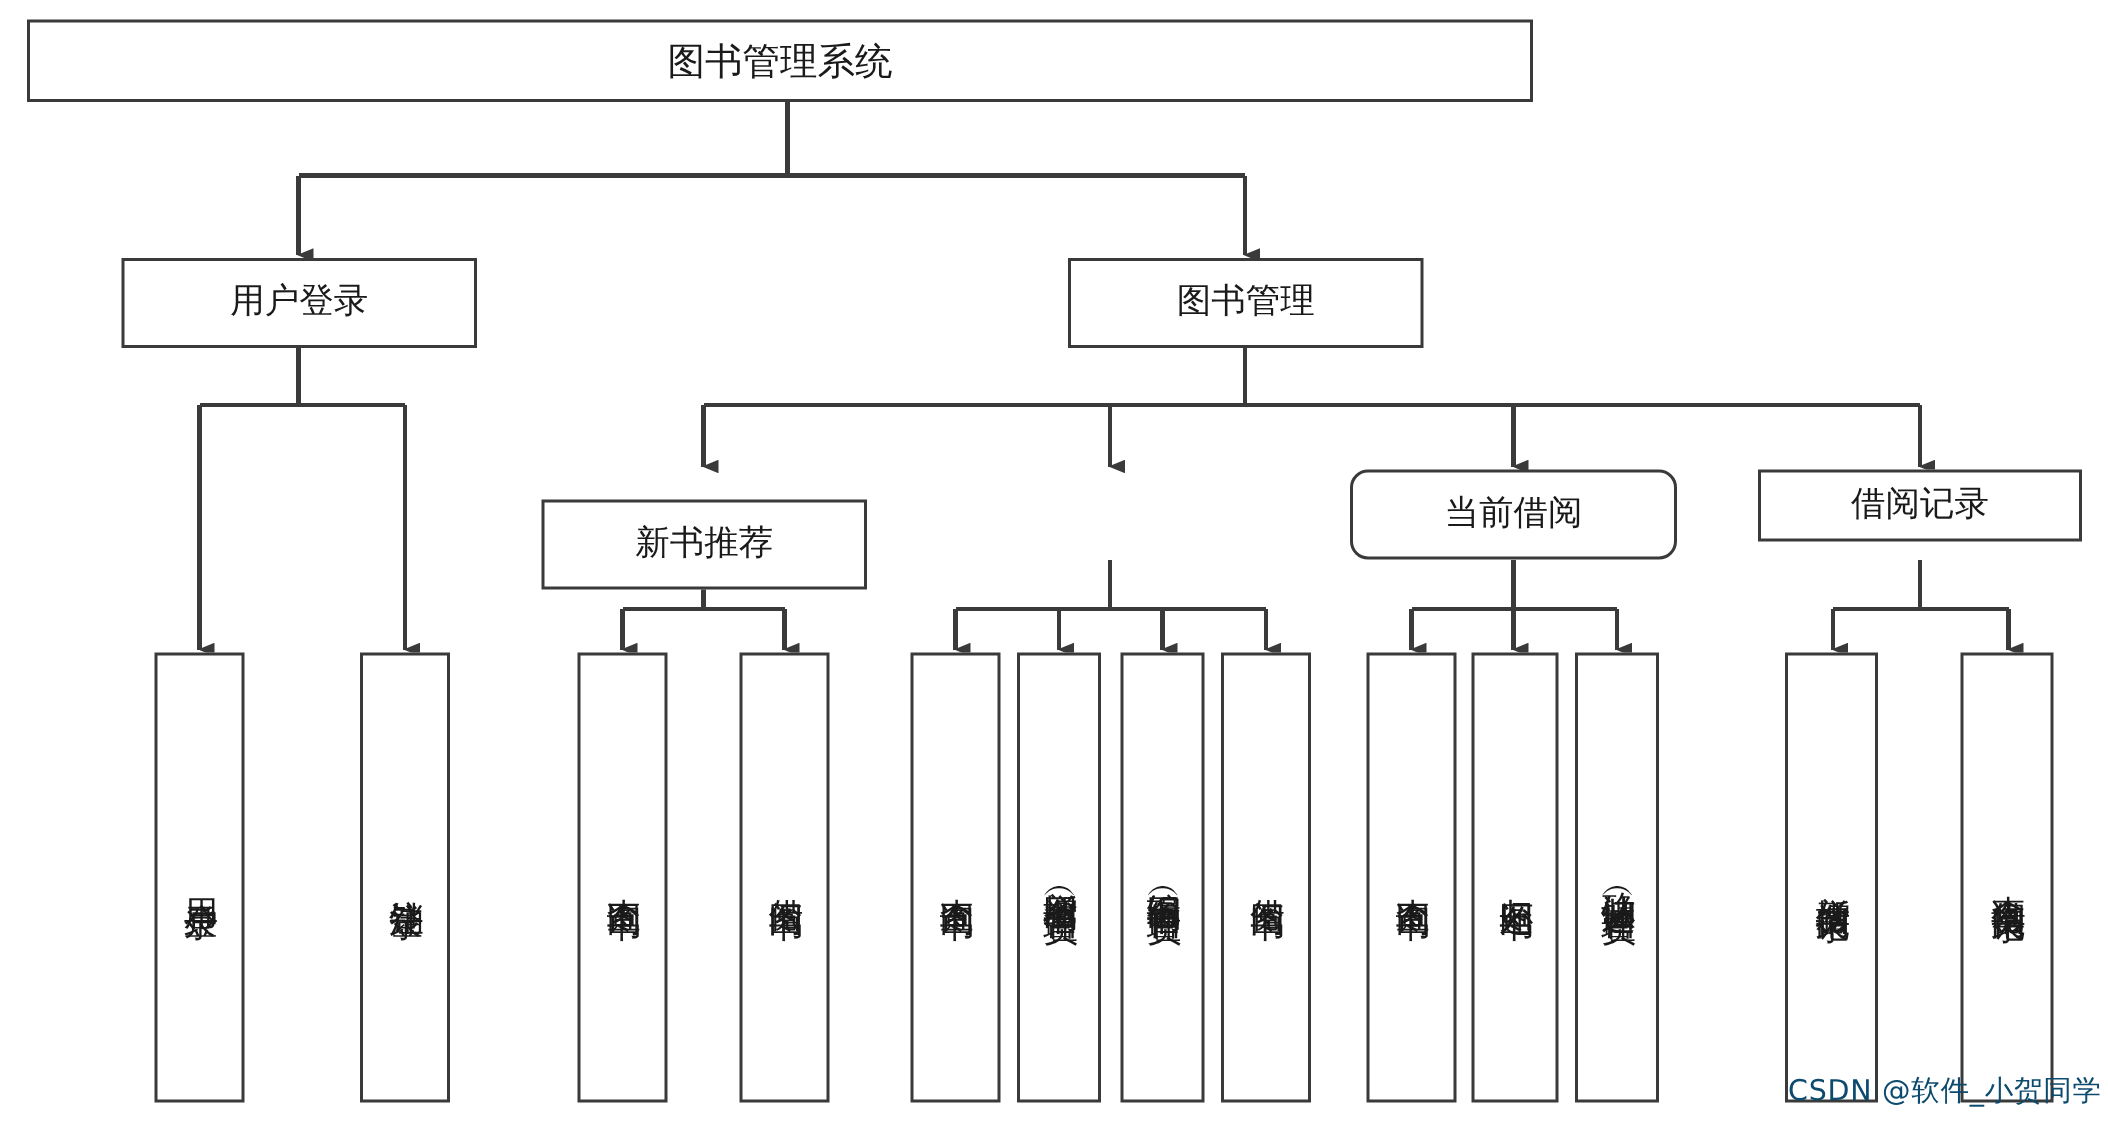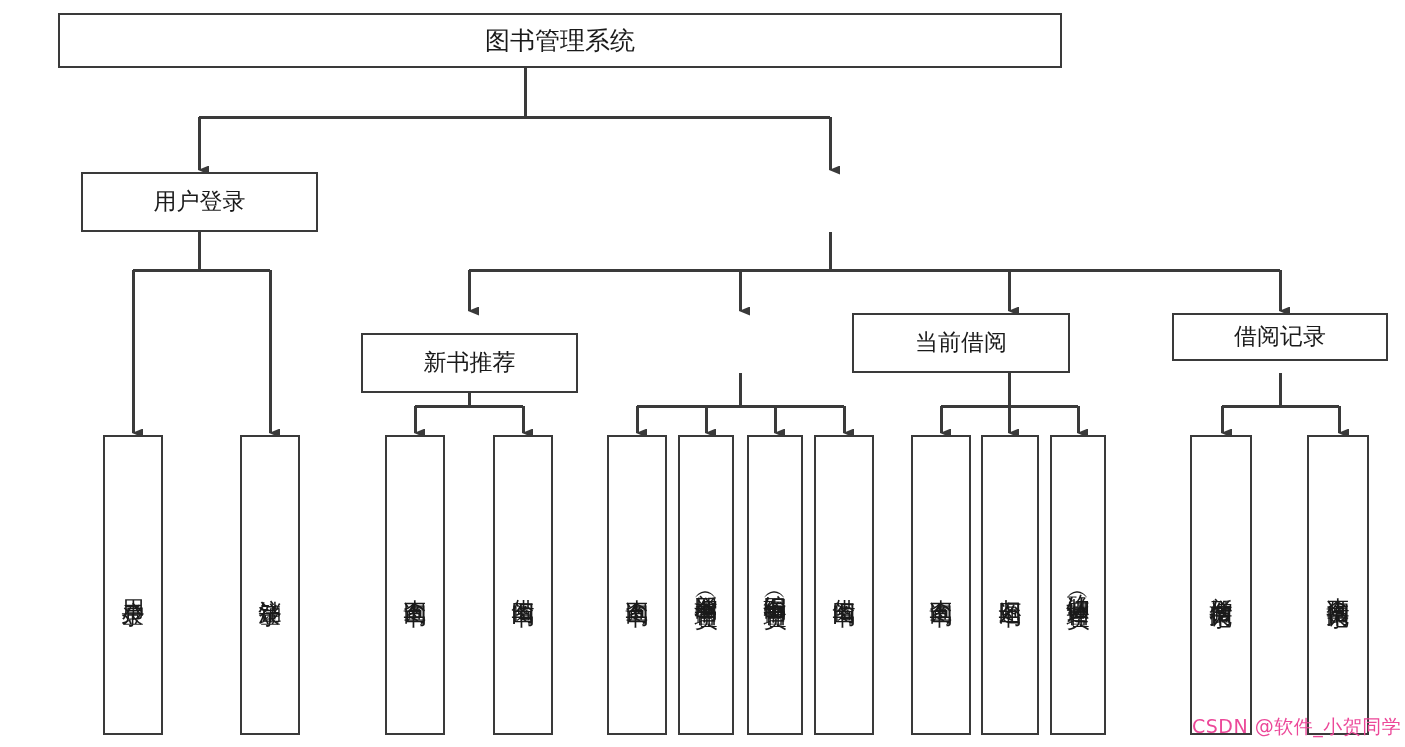"图书管理系统" div.node { margin-left: 40px -> none }
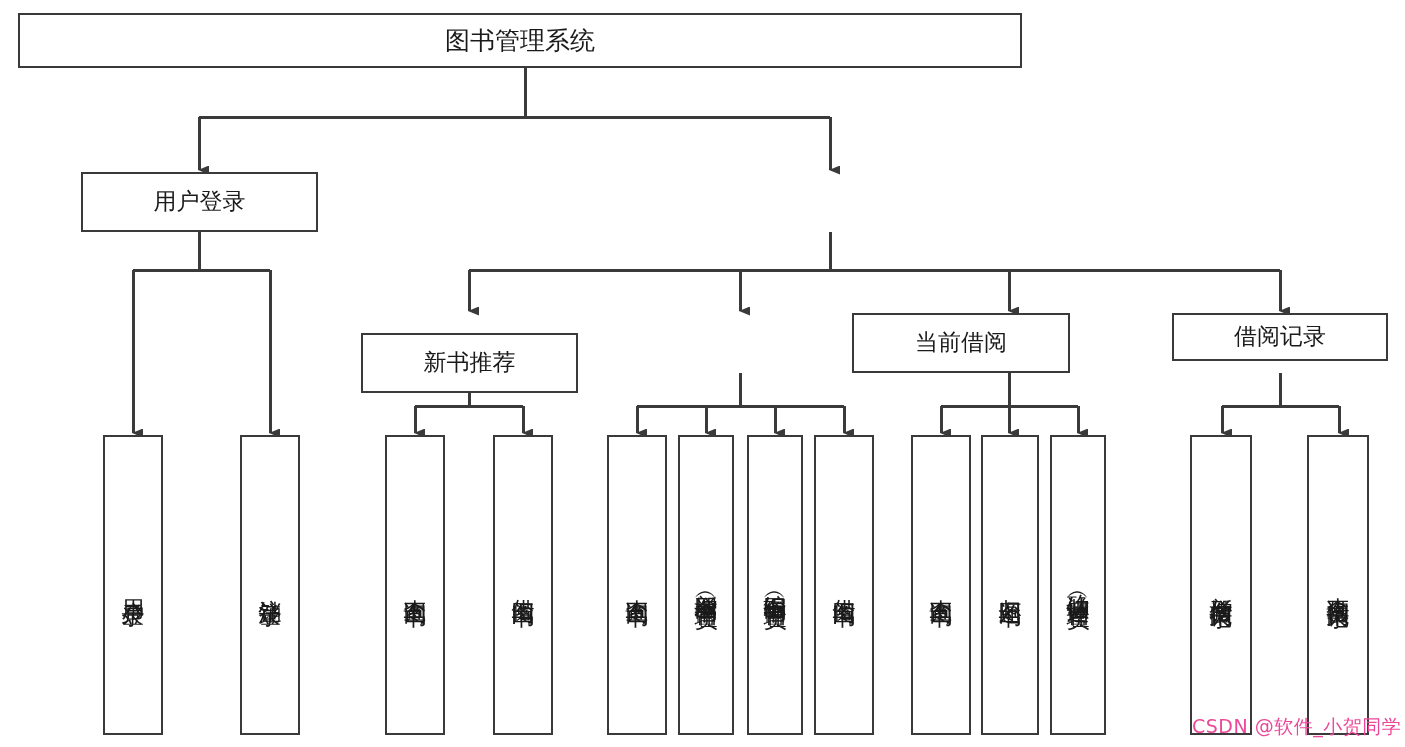"图书管理" div.node { html: none -> <div> <span>图书管理</span> </div> }
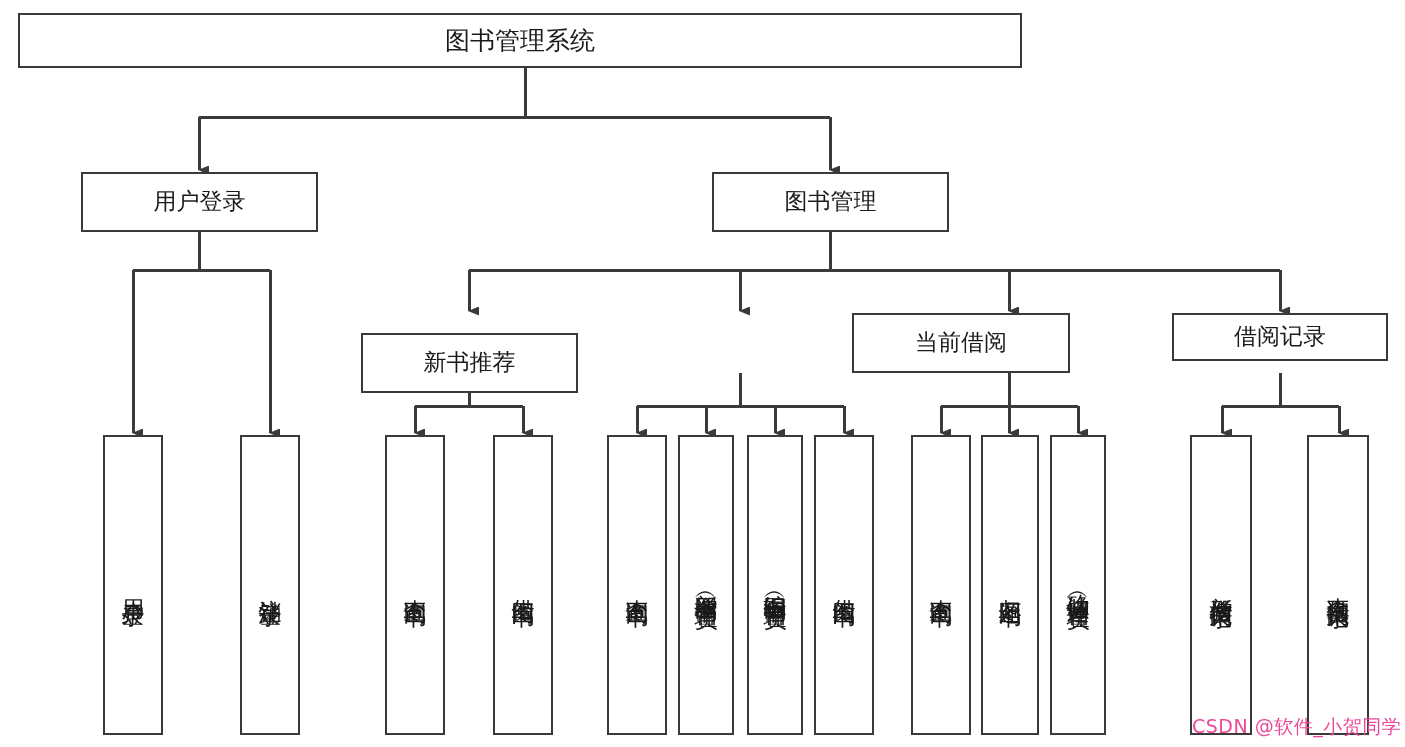"当前借阅" div.node { border-radius: none -> 12px; left: 852px -> 900px }
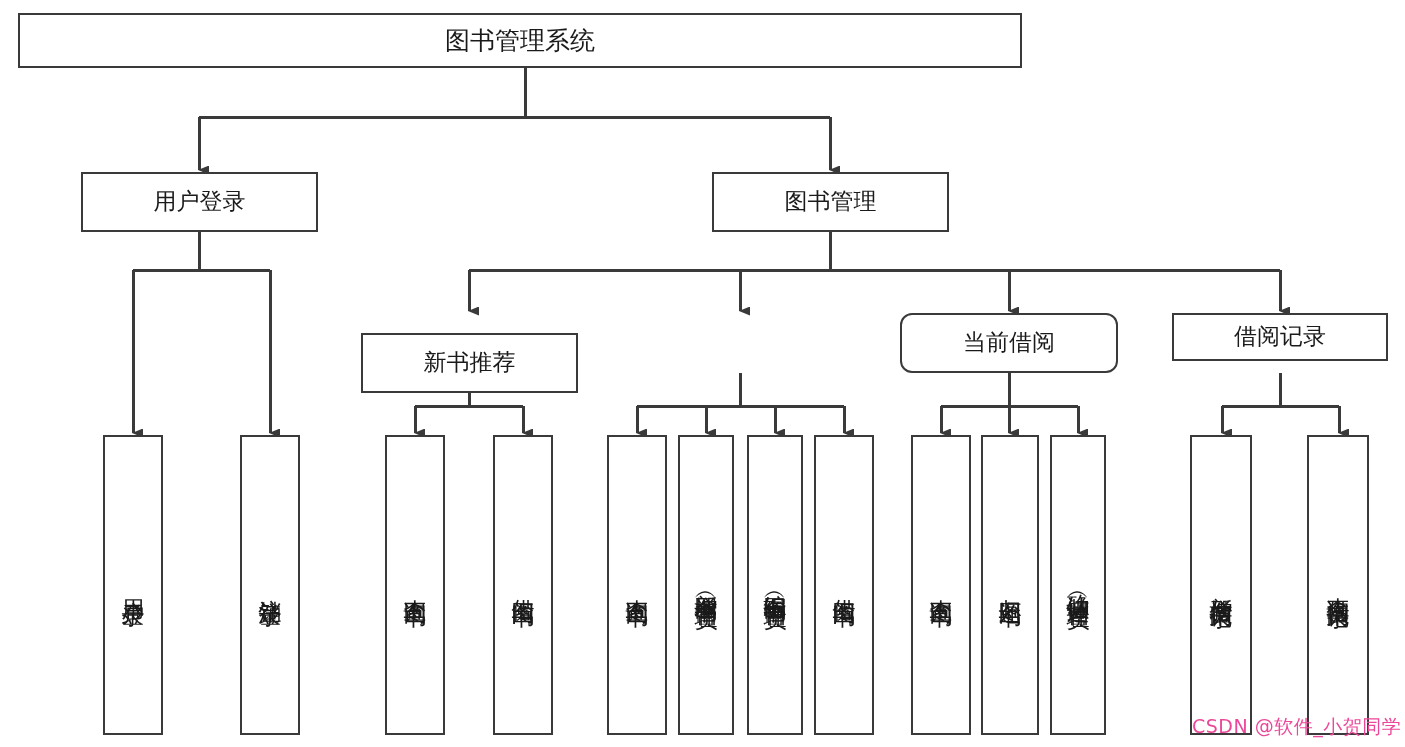"CSDN @软件_小贺同学" .watermark { color: #ec4899 -> #0c4a6e }
